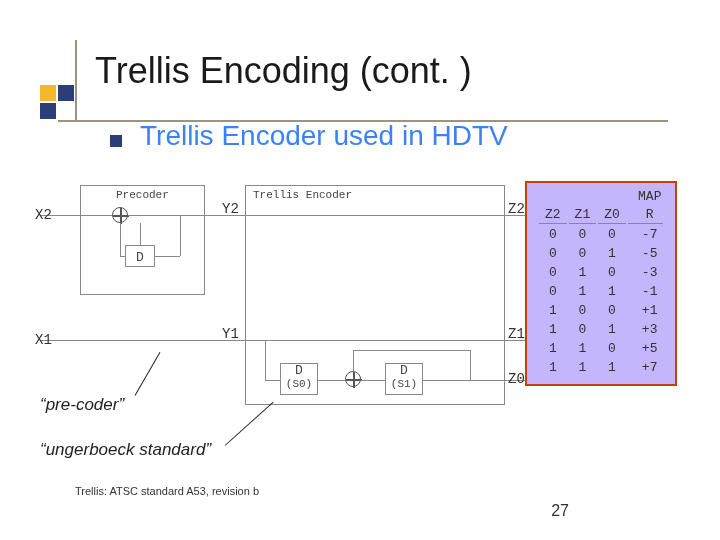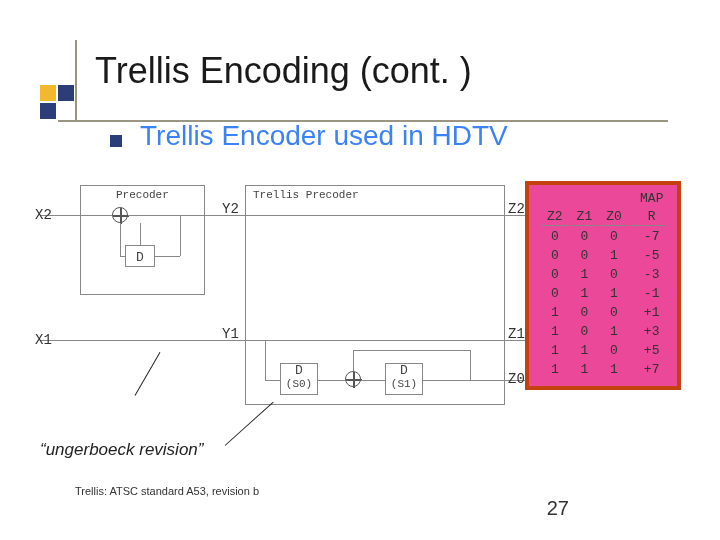"Trellis Precoder" div.dlabel { text: Precoder -> Encoder }
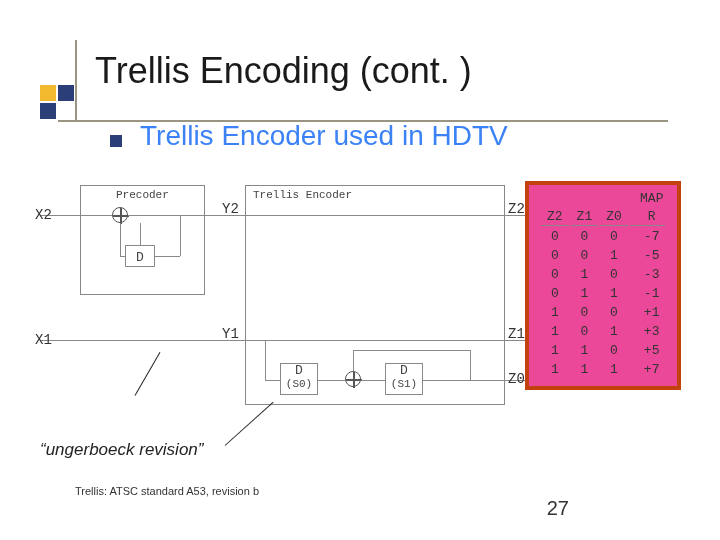"MAP" .map { background: #ec4899 -> #c4b5fd; border: 4px solid #c2410c -> 2px solid #c2410c }
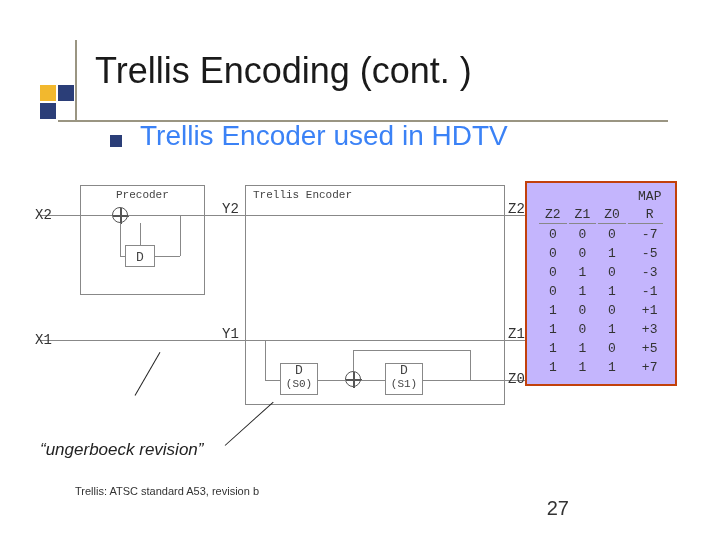"“pre-coder”" div.ann { html: none -> <div>“pre-coder”</div> }
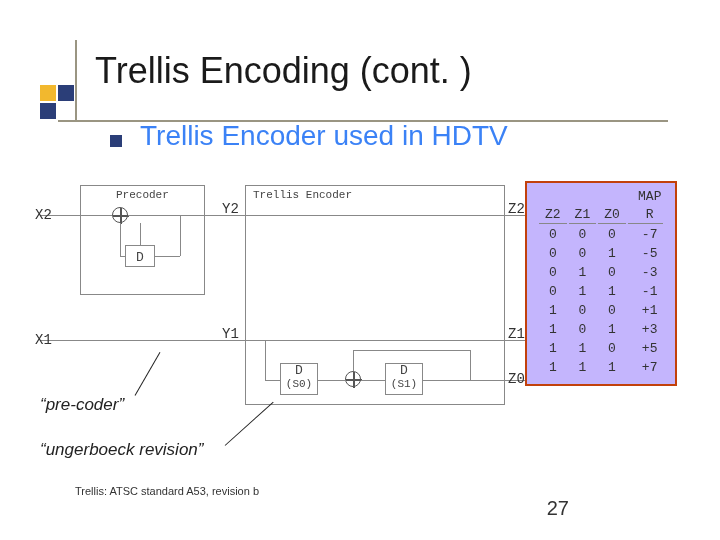"“ungerboeck revision”" div.ann { text: revision -> standard }
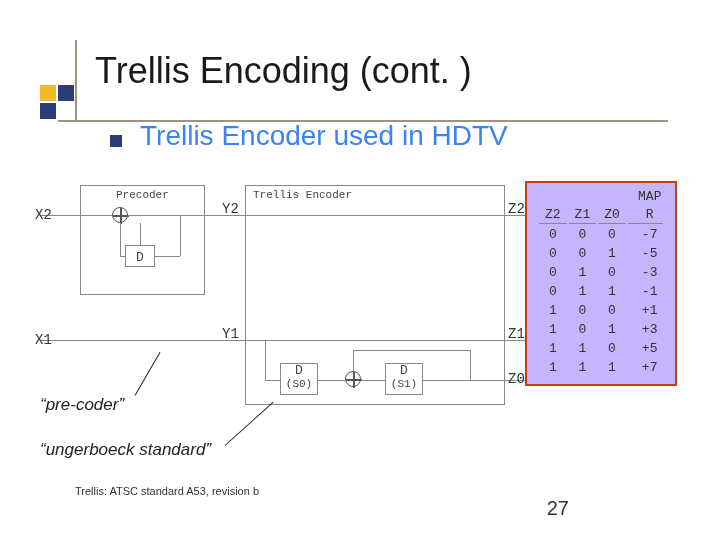"27" .pagenum { font-size: 20px -> 16px }
